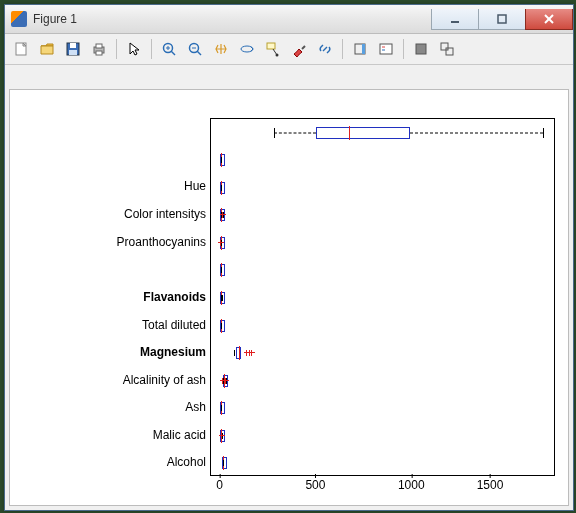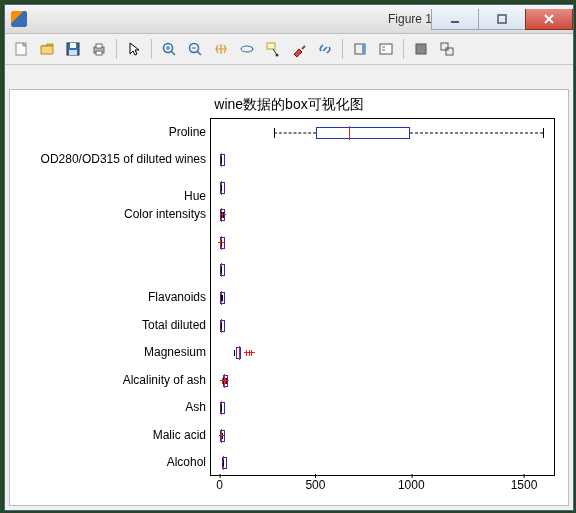"Figure 1" .titlebar { text-align: right -> none }
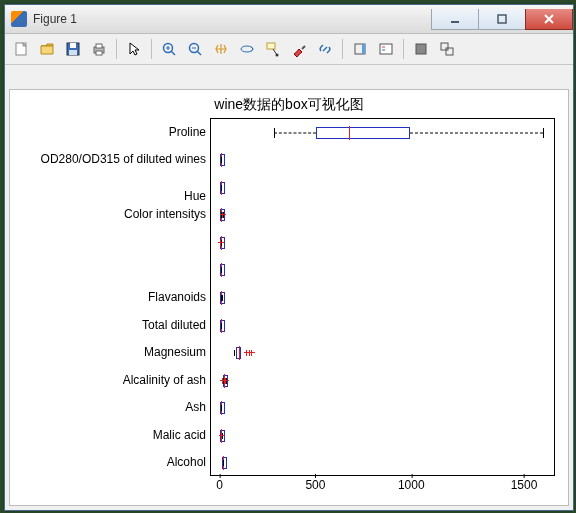"wine数据的box可视化图" div.plot-title { html: <div>wine数据的box可视化图</div> -> none }
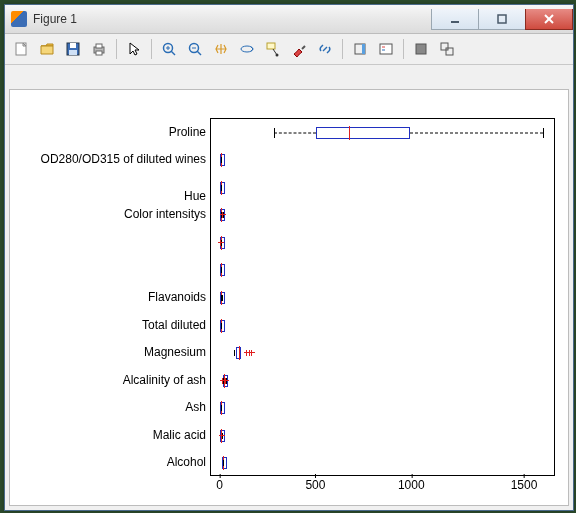"Proline" div.ylabel-item { html: <div>Proline</div> -> none }
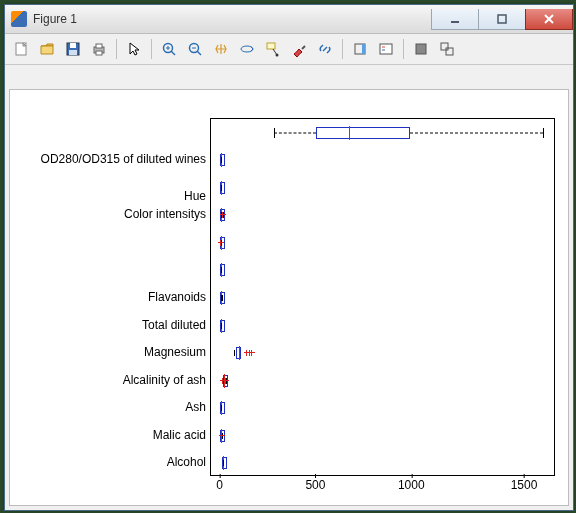"OD280/OD315 of diluted wines" div.ylabel-item { html: <div>OD280/OD315 of diluted wines</div> -> none }
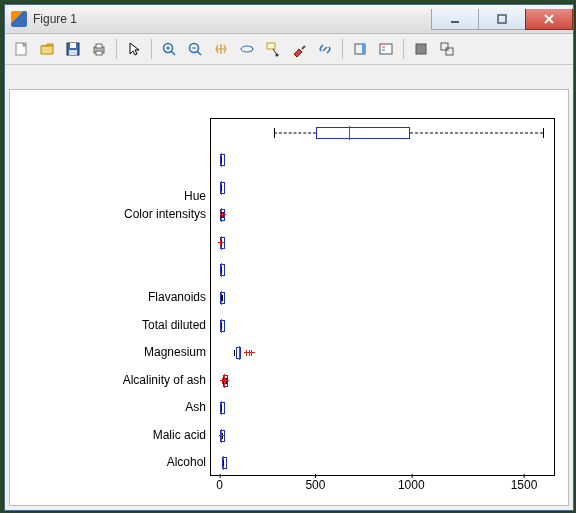"Hue" div.ylabel-item { top: 78px -> 68px }
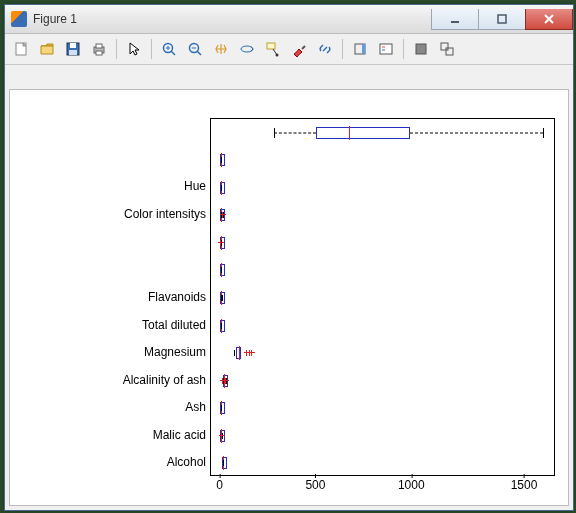"Proanthocyanins" div.ylabel-item { html: none -> <div>Proanthocyanins</div> }
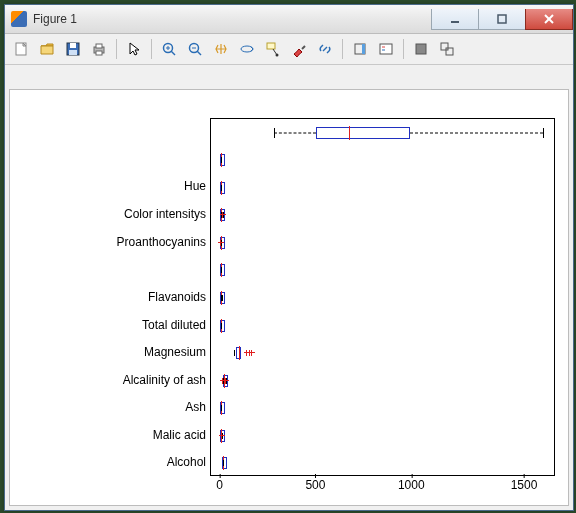"Flavanoids" div.ylabel-item { font-weight: none -> bold }
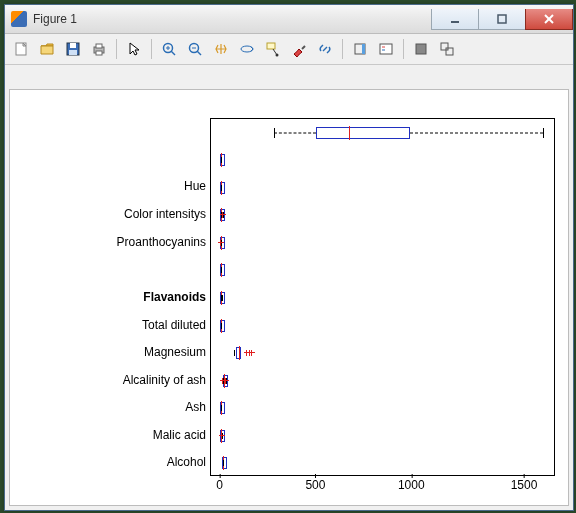"Magnesium" div.ylabel-item { font-weight: none -> bold }
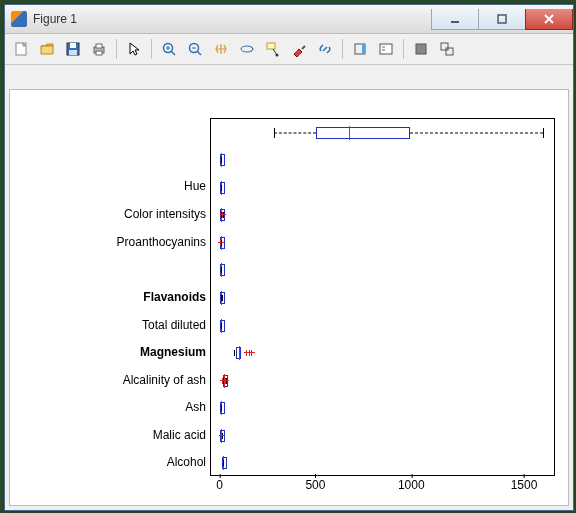"1500" div.xtick { left: 314px -> 280px }
